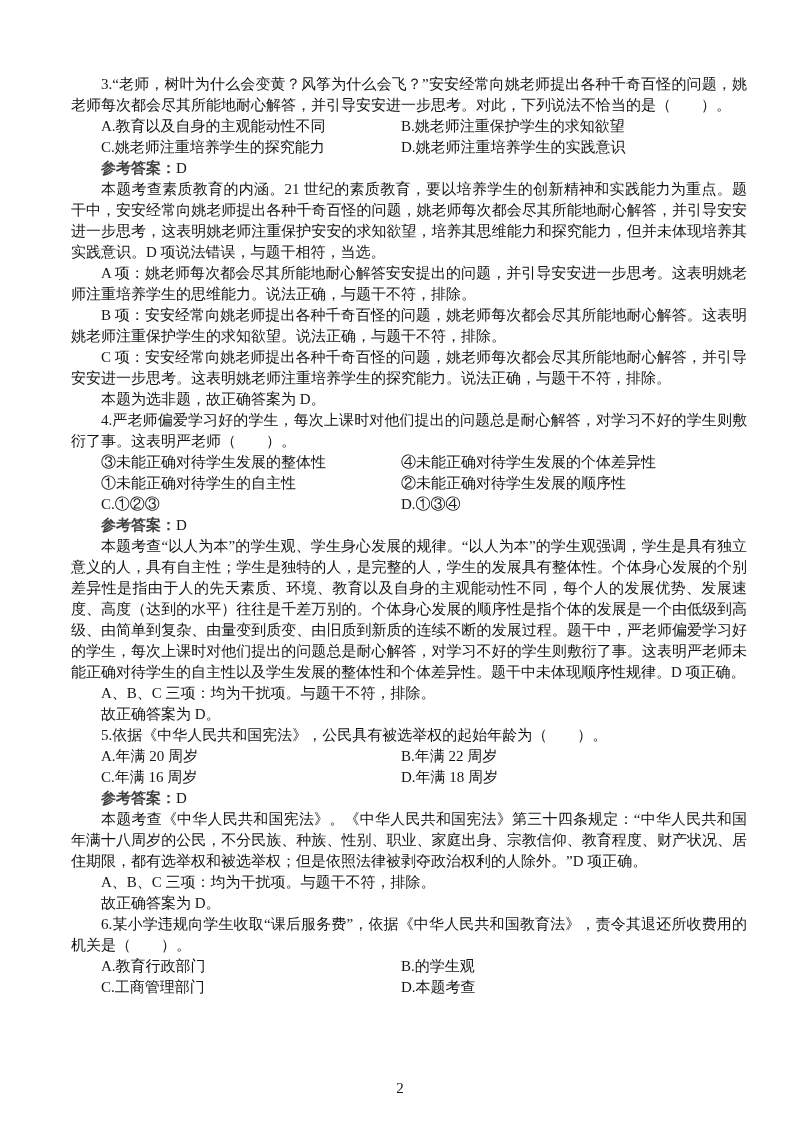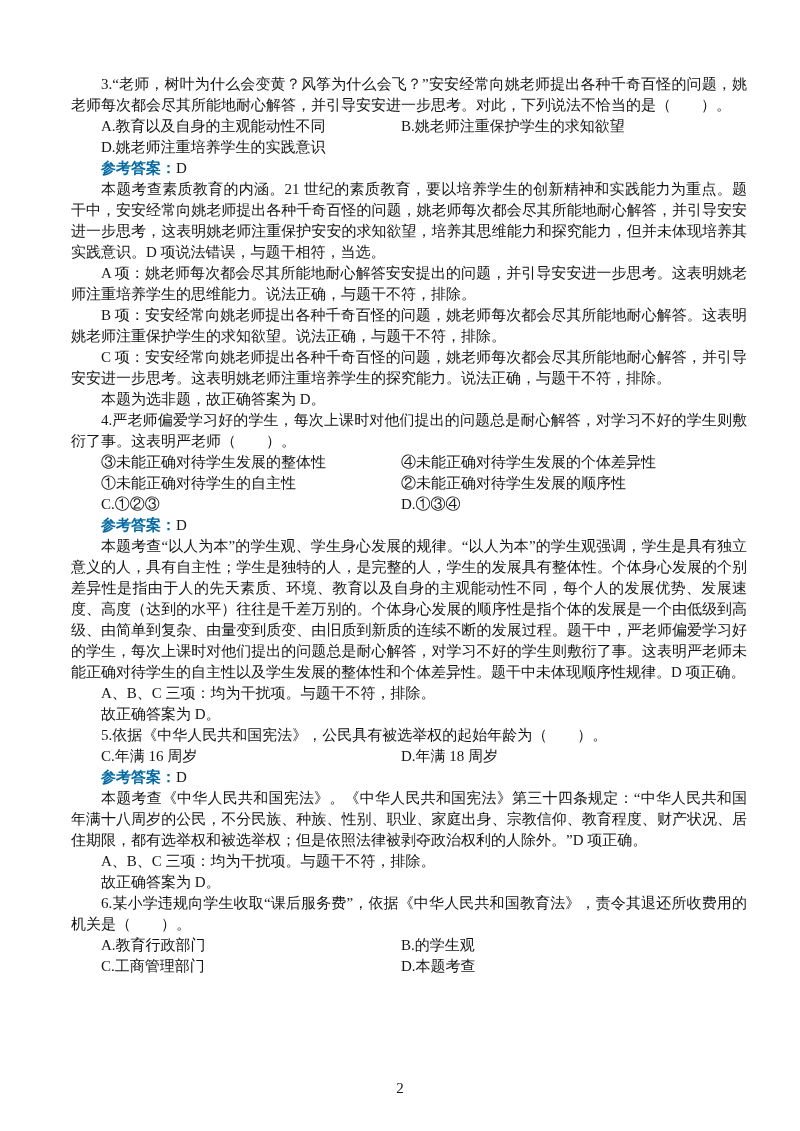"C.姚老师注重培养学生的探究能力" span.c1 { html: none -> <span>C.姚老师注重培养学生的探究能力</span> }
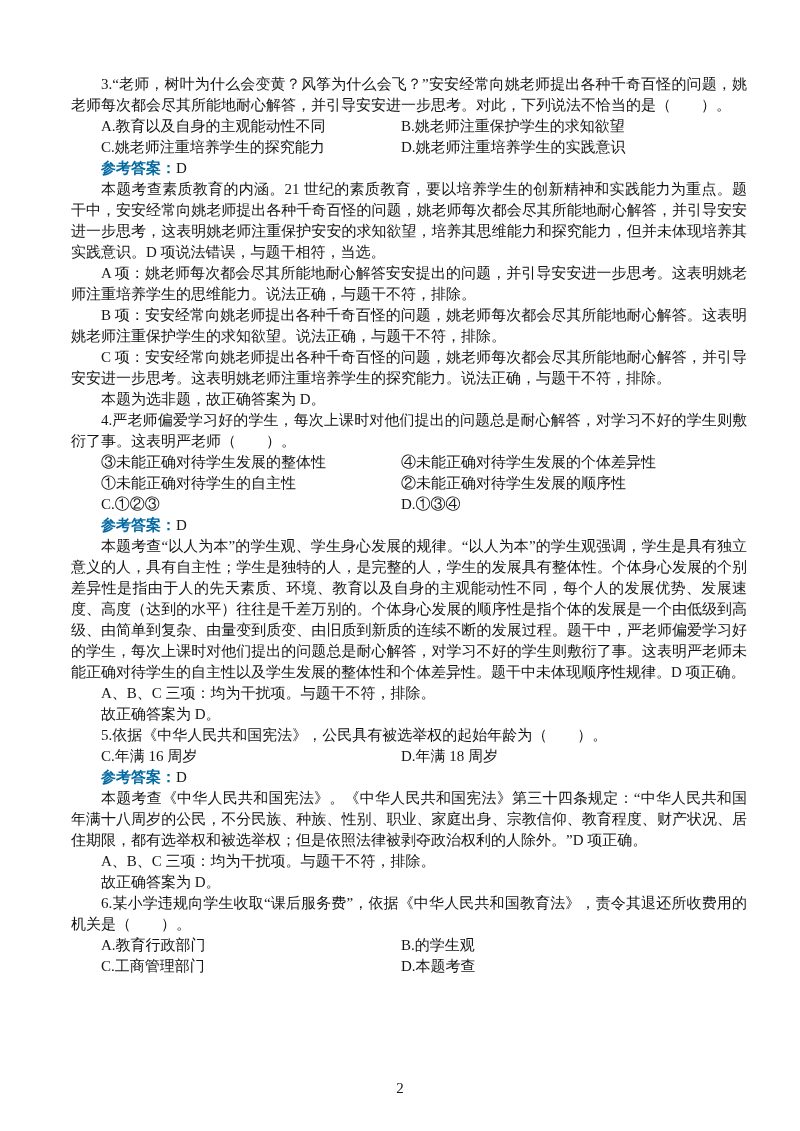"参考答案：" .anslabel { color: #0369a1 -> #404040 }
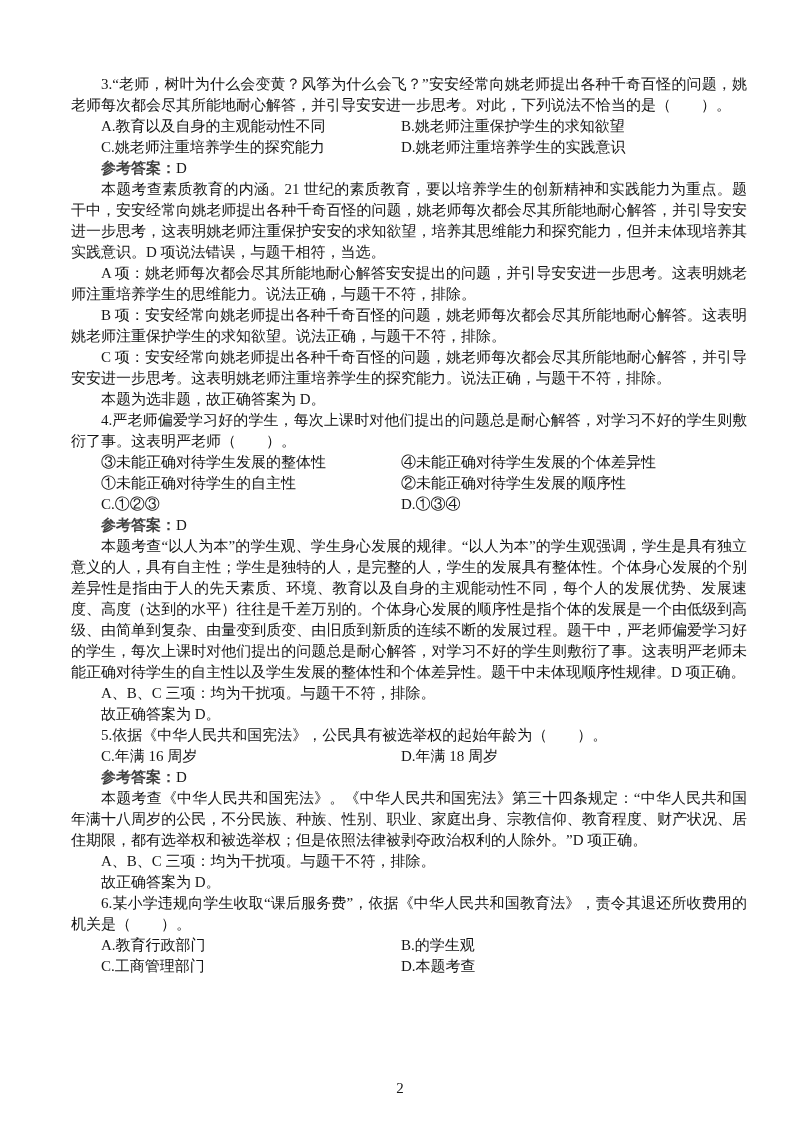"A.年满 20 周岁" div.optrow { html: none -> <div> <span>A.年满 20 周岁</span> <span>B.年满 22 周岁</span> </div> }
